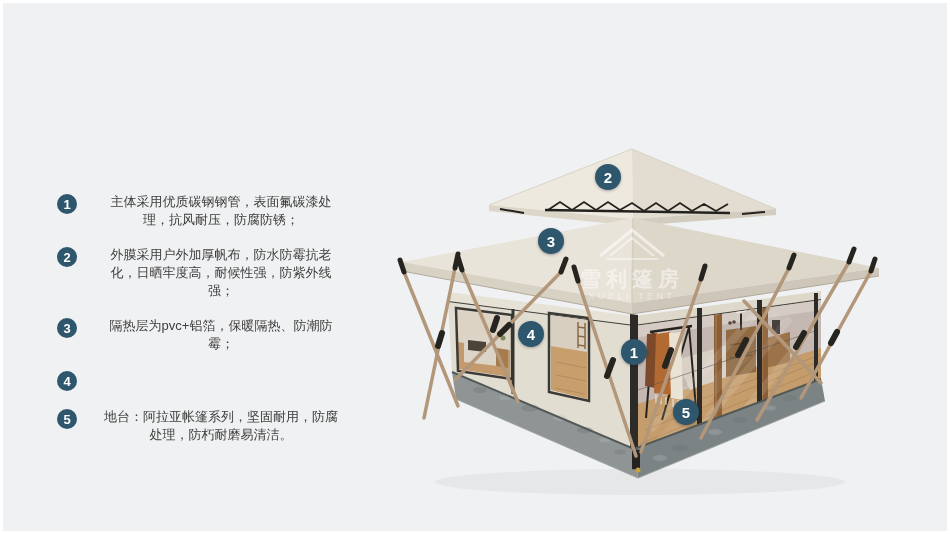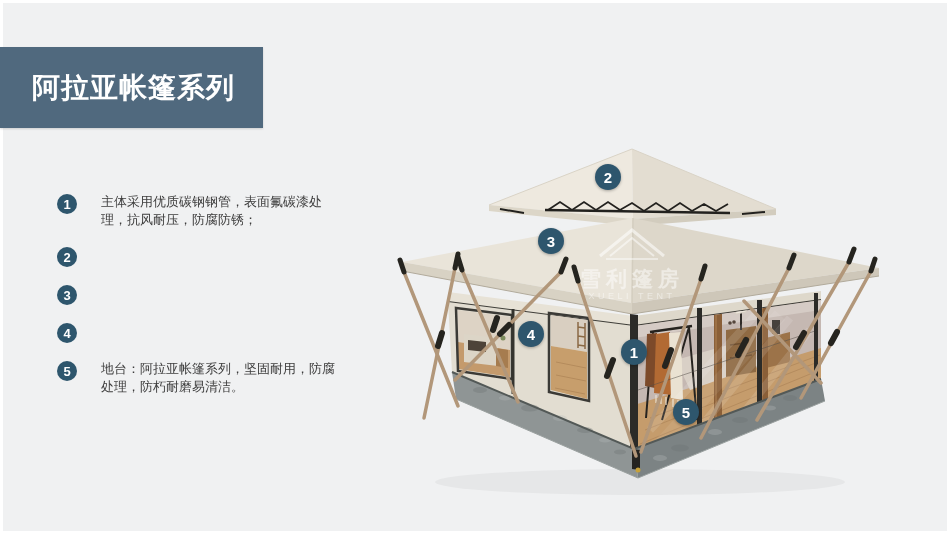"阿拉亚帐篷系列" div.header-bar { html: <div> <h1>阿拉亚帐篷系列</h1> </div> -> none }
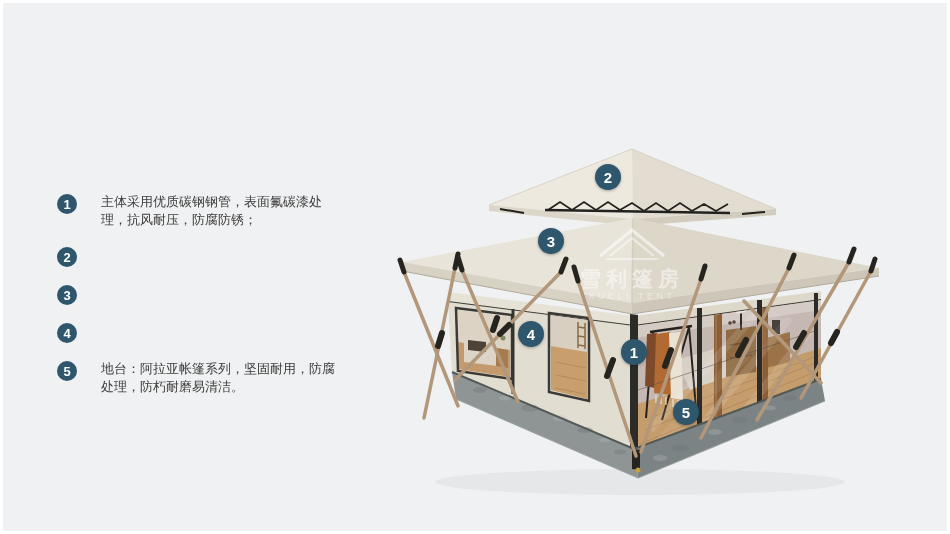"主体采用优质碳钢钢管，表面氟碳漆处理，抗风耐压，防腐防锈；" .feature p { text-align: none -> center }
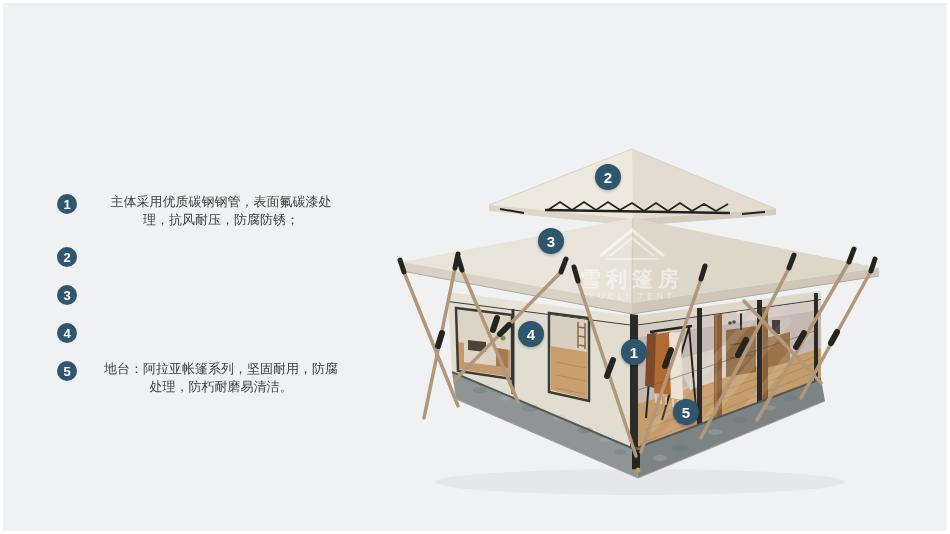"外膜采用户外加厚帆布，防水防霉抗老化，日晒牢度高，耐候性强，防紫外线强；" p { html: none -> <p>外膜采用户外加厚帆布，防水防霉抗老化，日晒牢度高，耐候性强，防紫外线强；</p> }
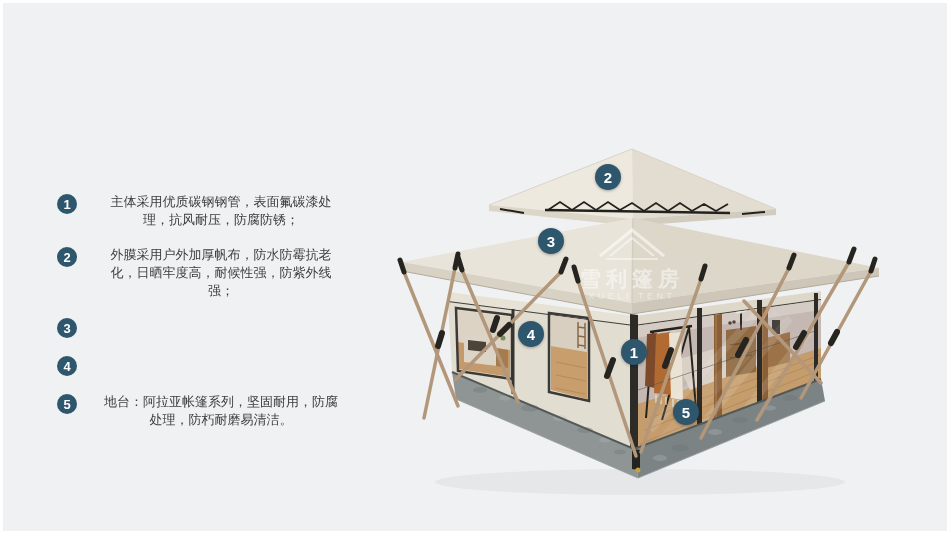"隔热层为pvc+铝箔，保暖隔热、防潮防霉；" p { html: none -> <p>隔热层为pvc+铝箔，保暖隔热、防潮防霉；</p> }
